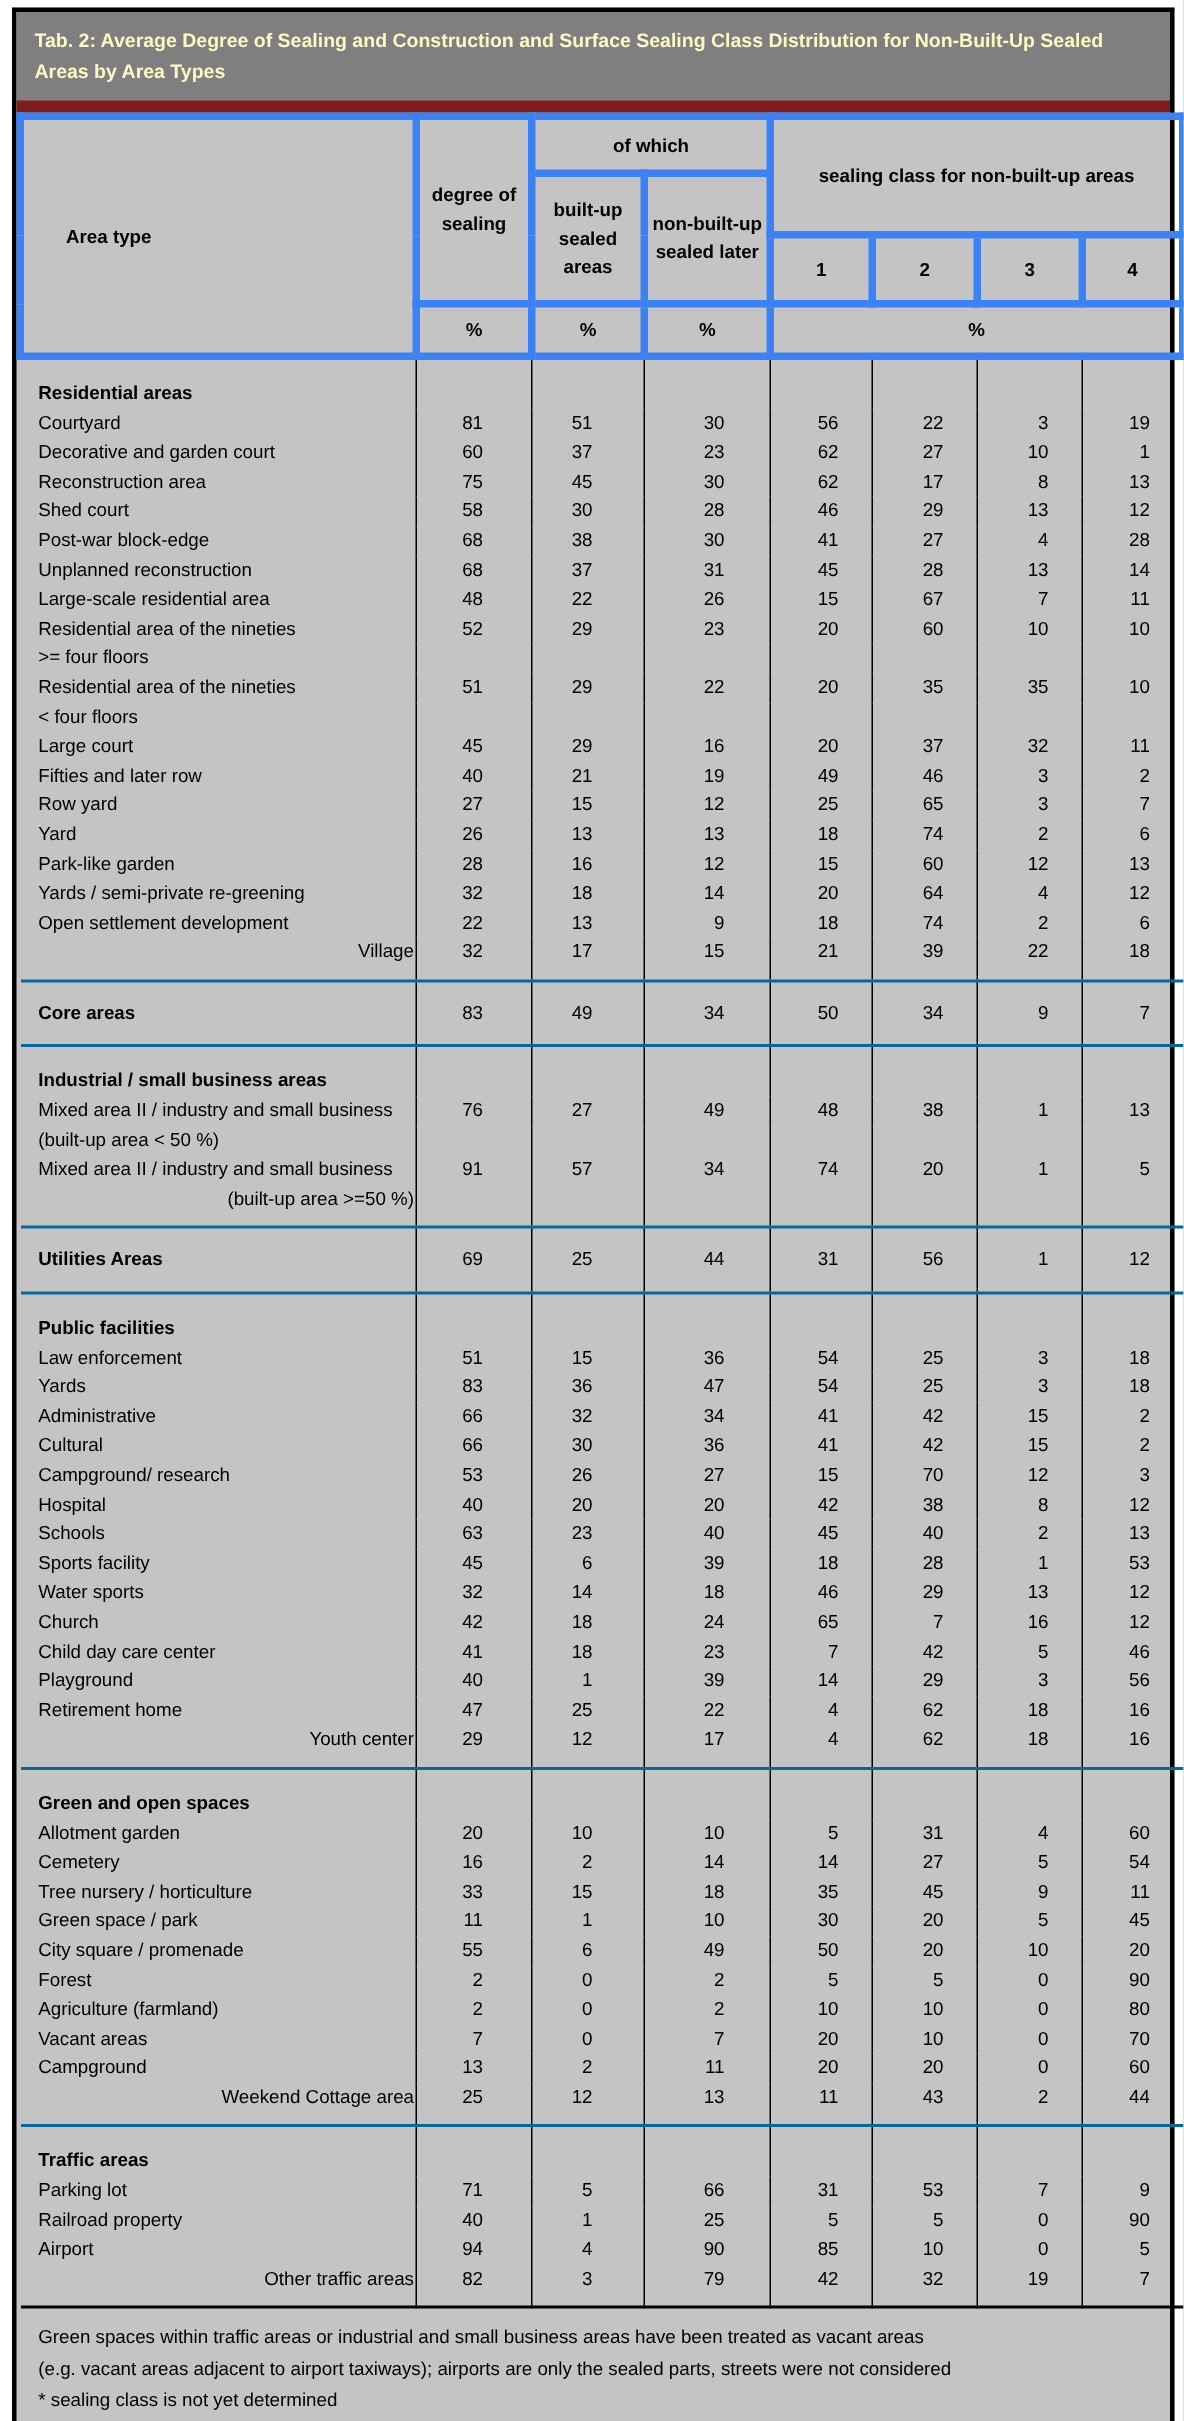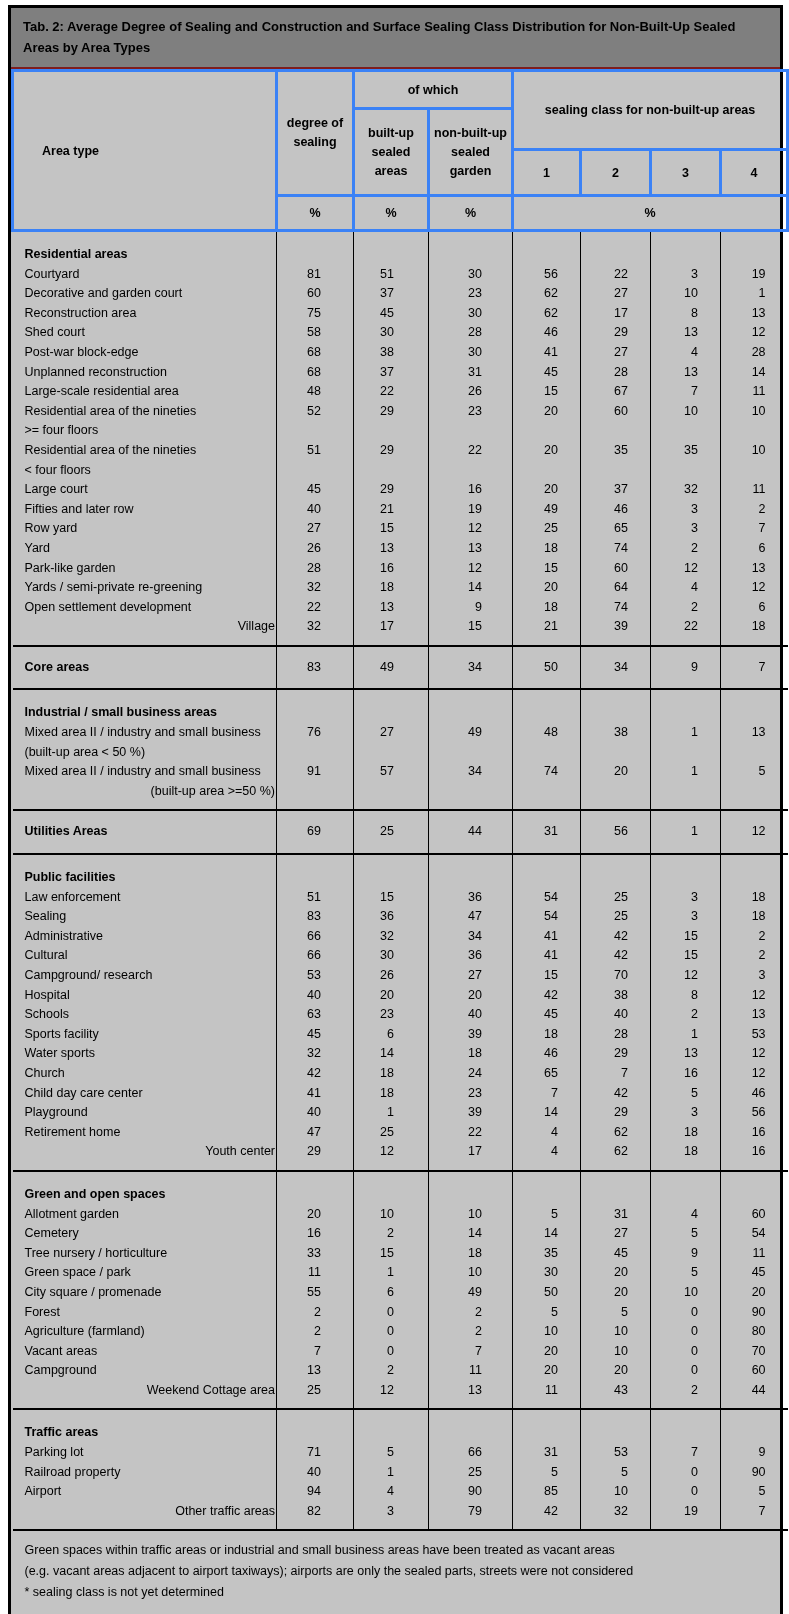"Tab. 2: Average Degree of" .titlebar { border-bottom: 2px solid #7f1d1d -> 8px solid #7f1d1d; color: #000000 -> #fef9c3 }
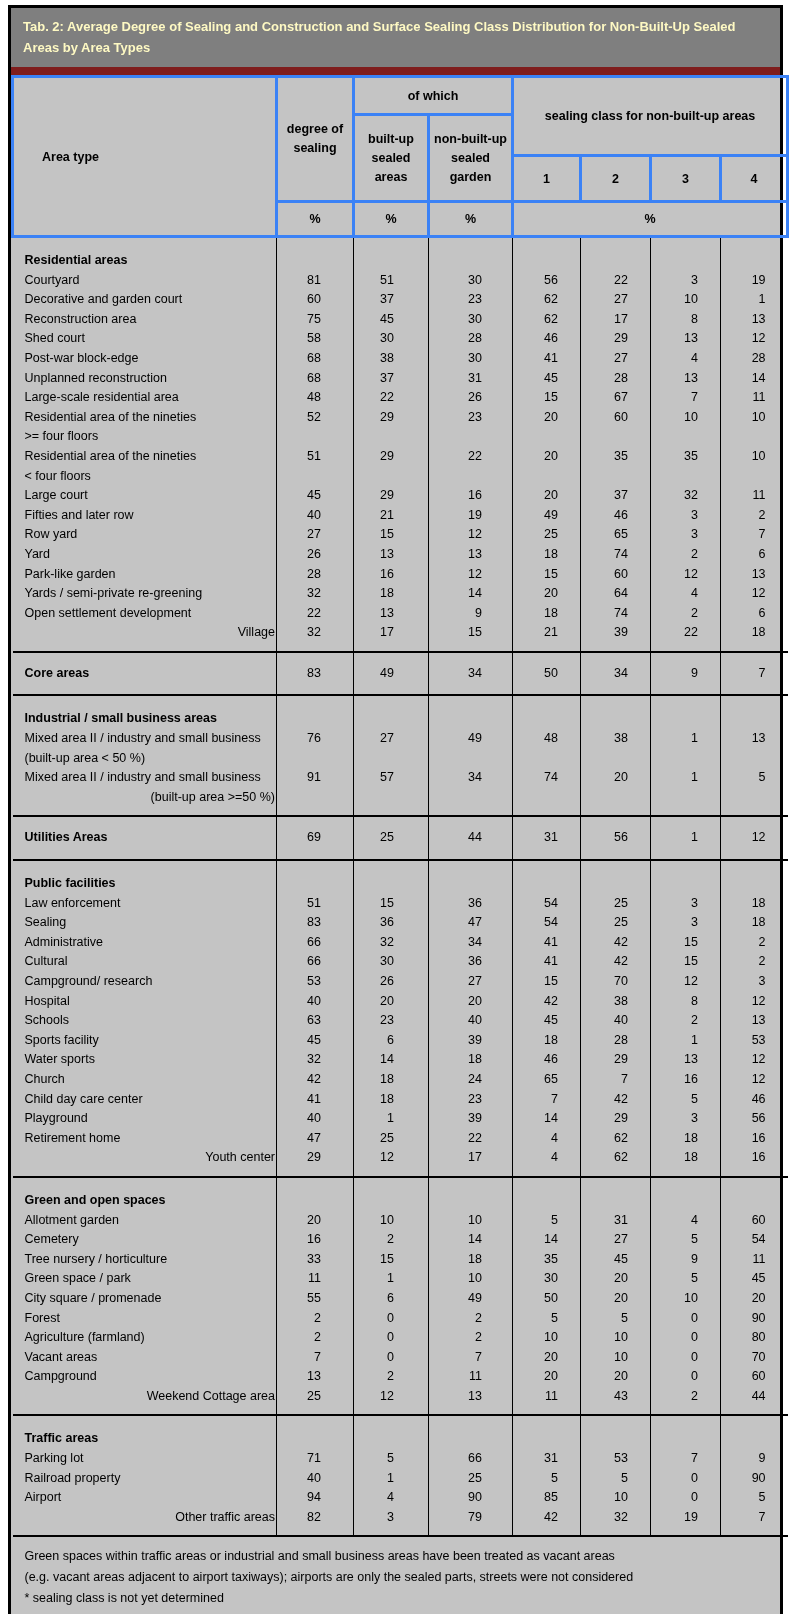"of which" thead th { border: 3px solid #3b82f6 -> 5px solid #3b82f6 }
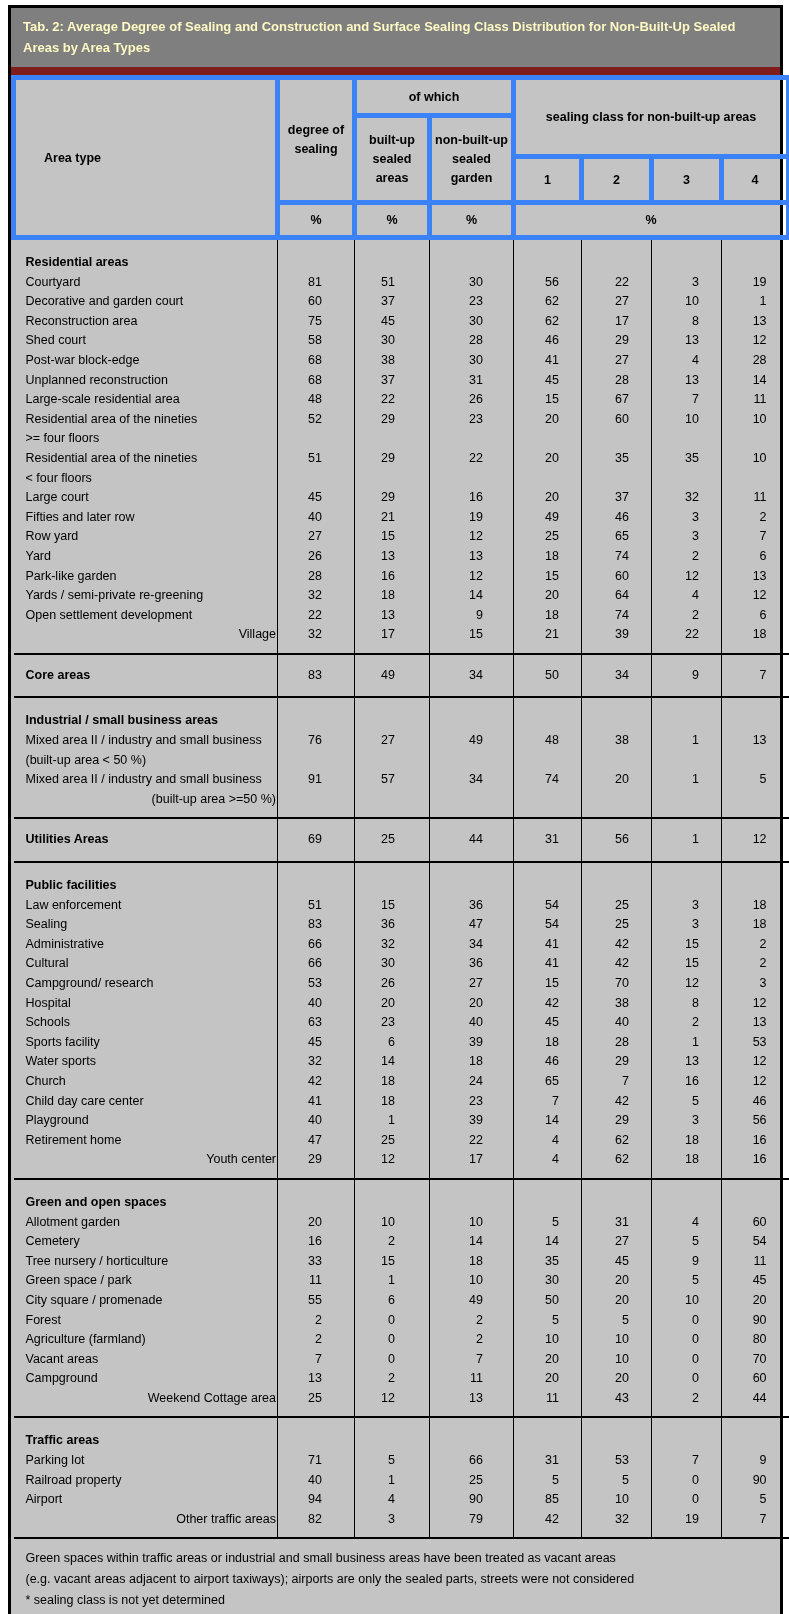"non-built-up sealed garden" th.multi { text: garden -> later }
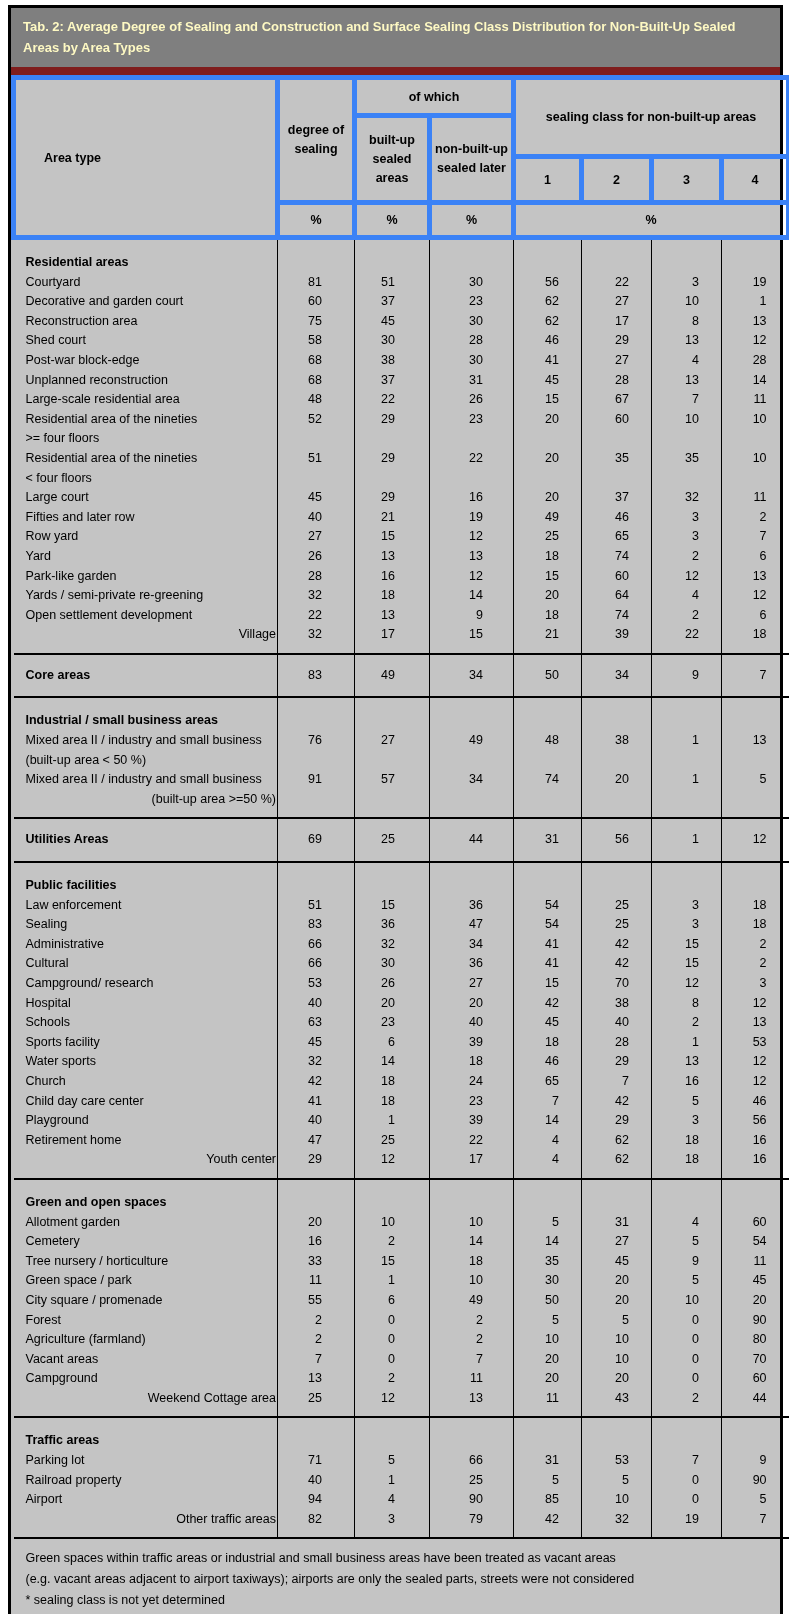"Residential areas" tbody.section { border-top: 2px solid #000000 -> 2px solid #0369a1 }
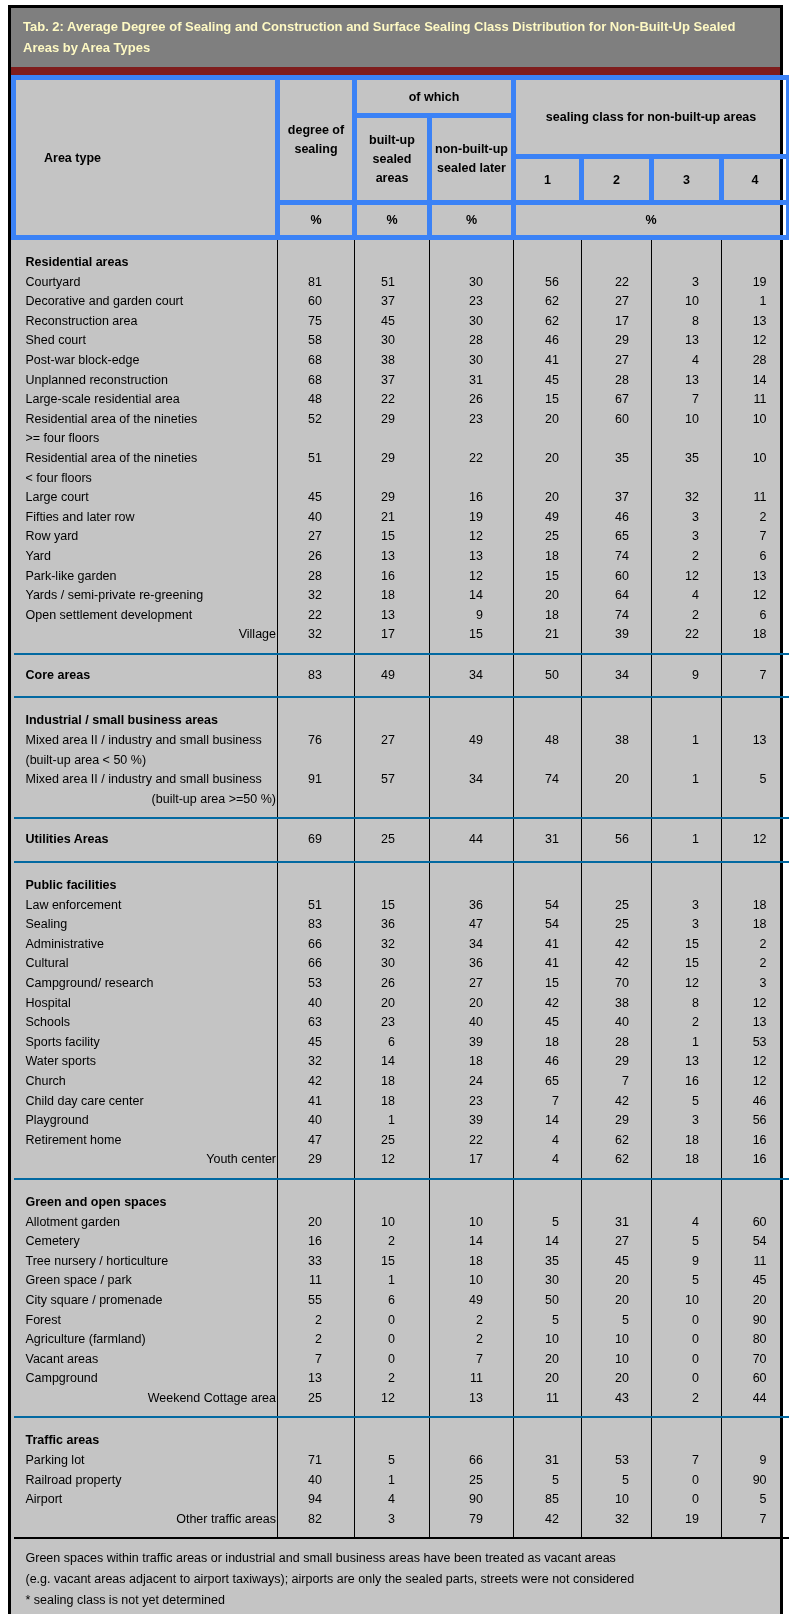"Sealing" td.label { text: Sealing -> Yards }
